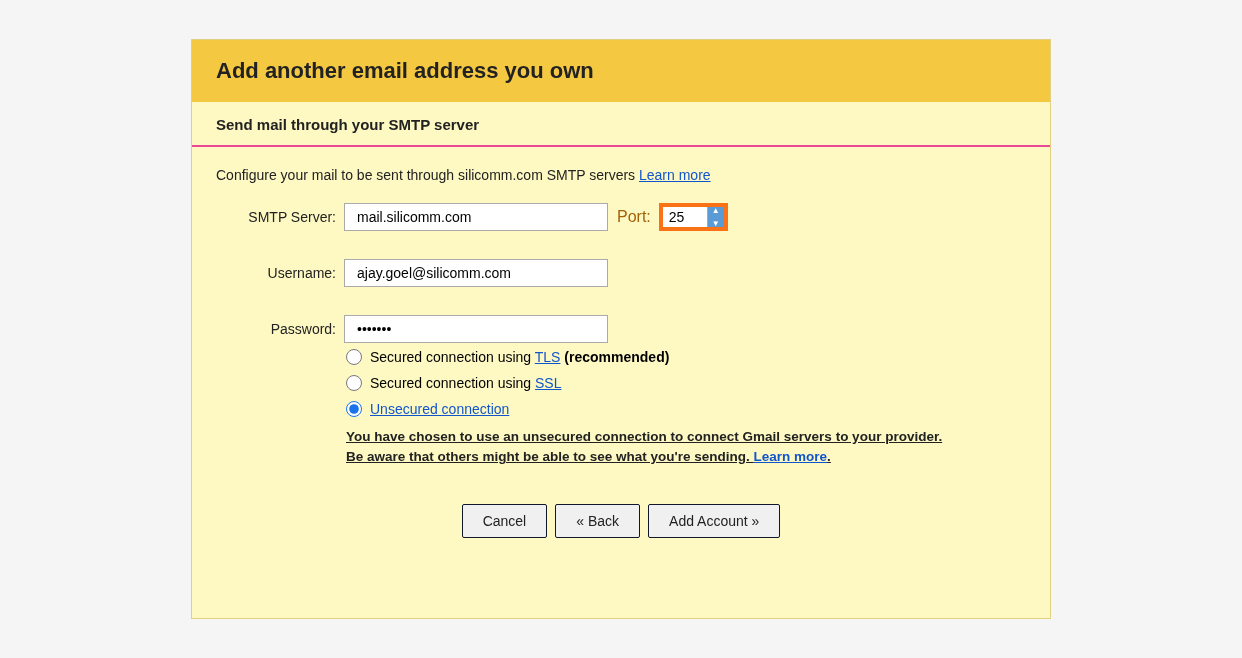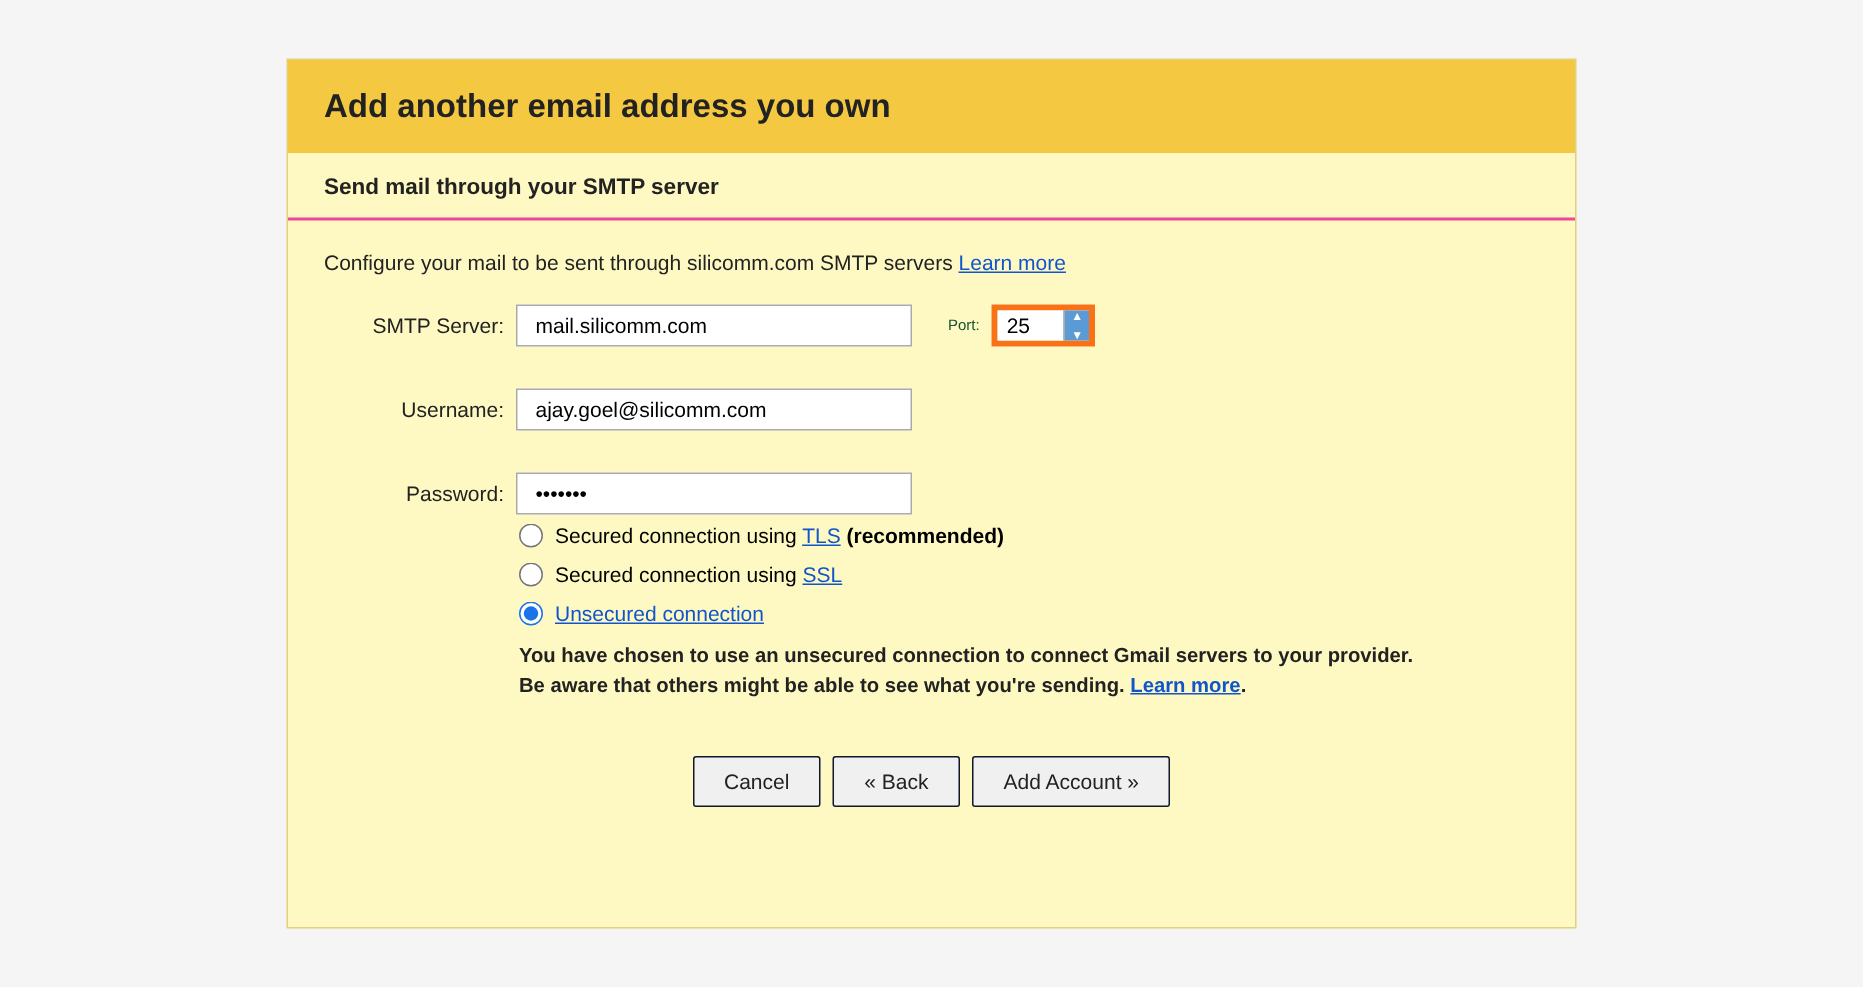"Port:" .port-label { color: #14532d -> #a16207; font-size: 10px -> 16px; margin-left: 16px -> 1px }
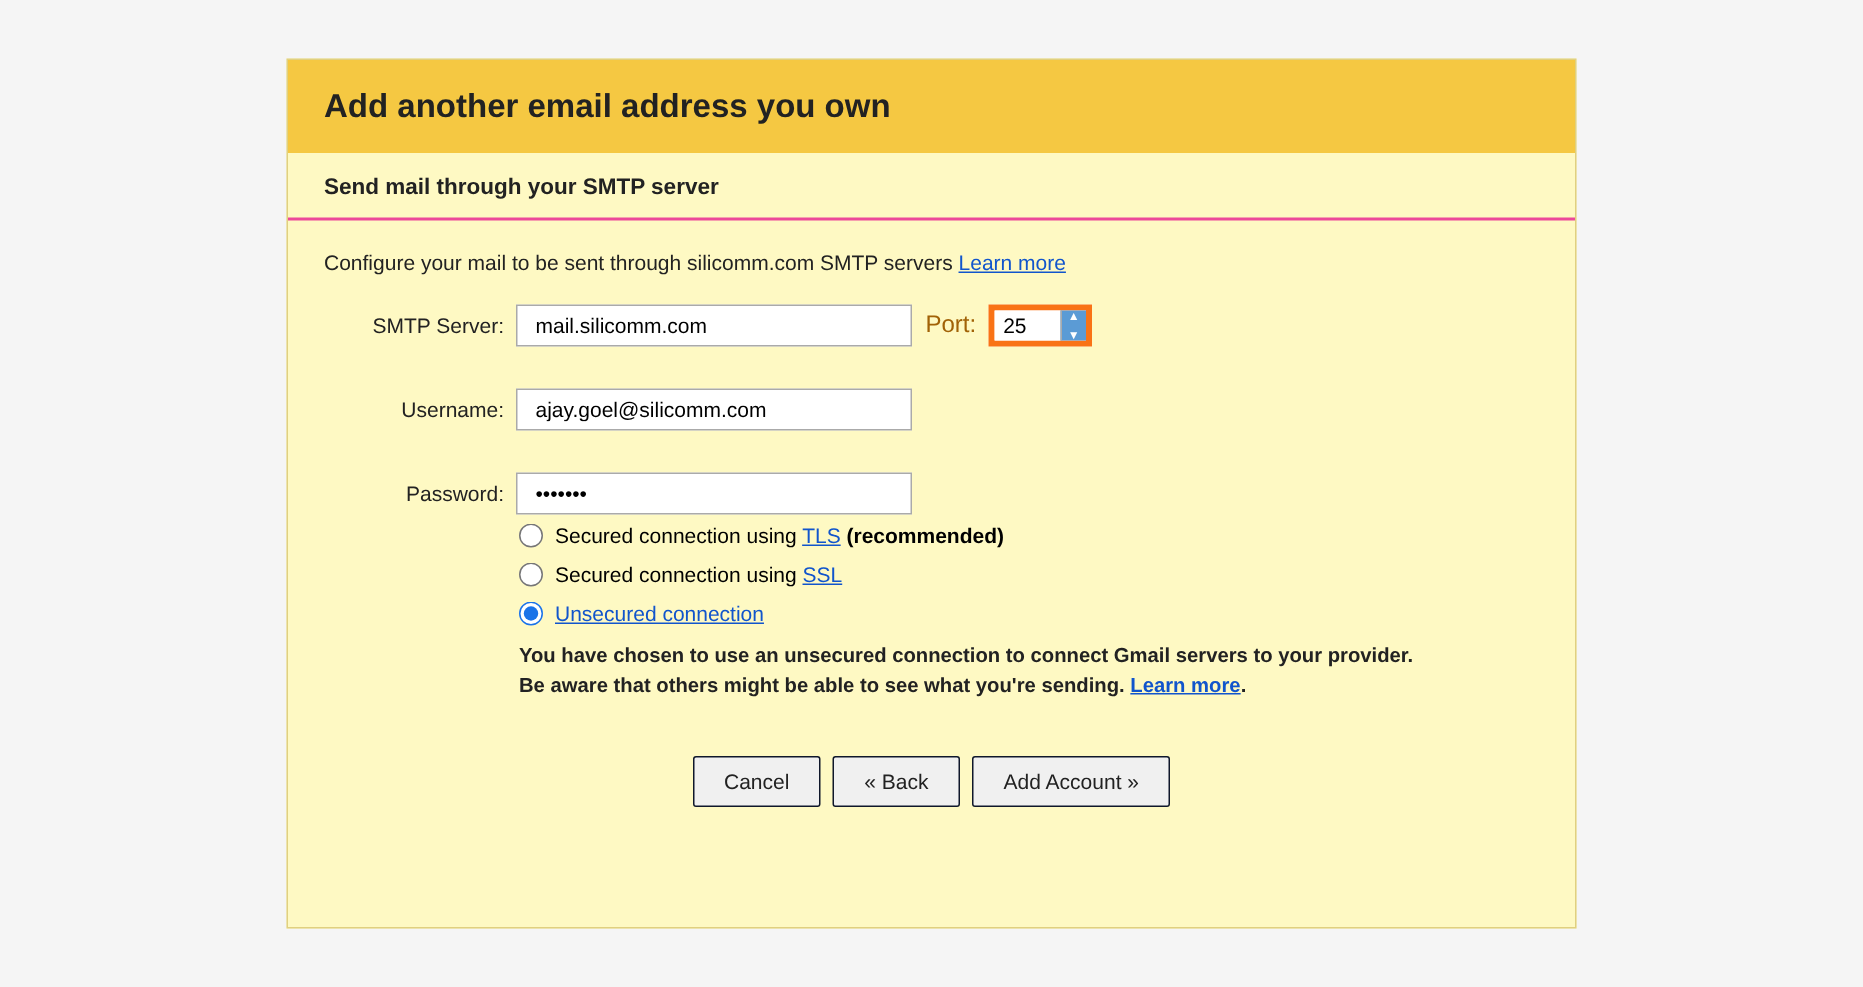"You have chosen to use" .warning-text { text-decoration: none -> underline }
